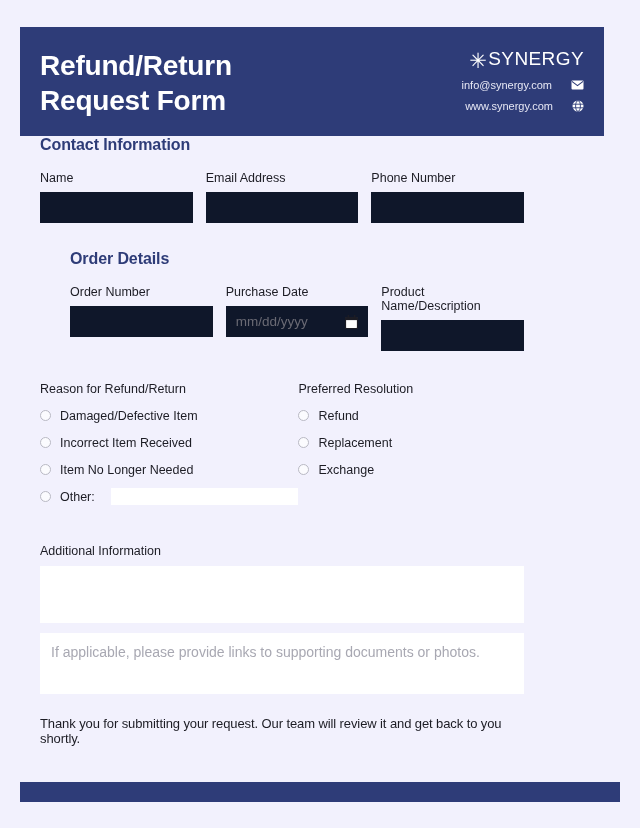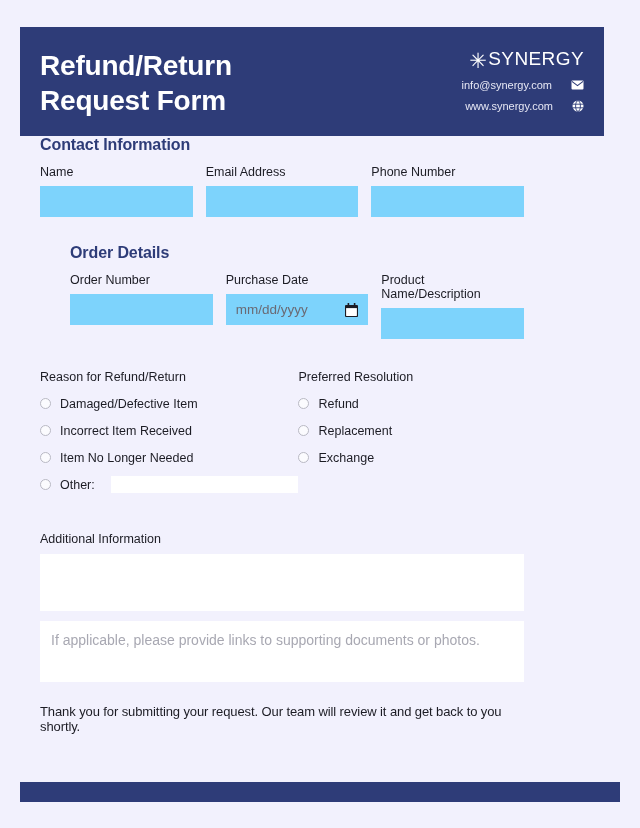"Name" .row3 { margin: 11px 20px 0 40px -> 17px 20px 0 40px }
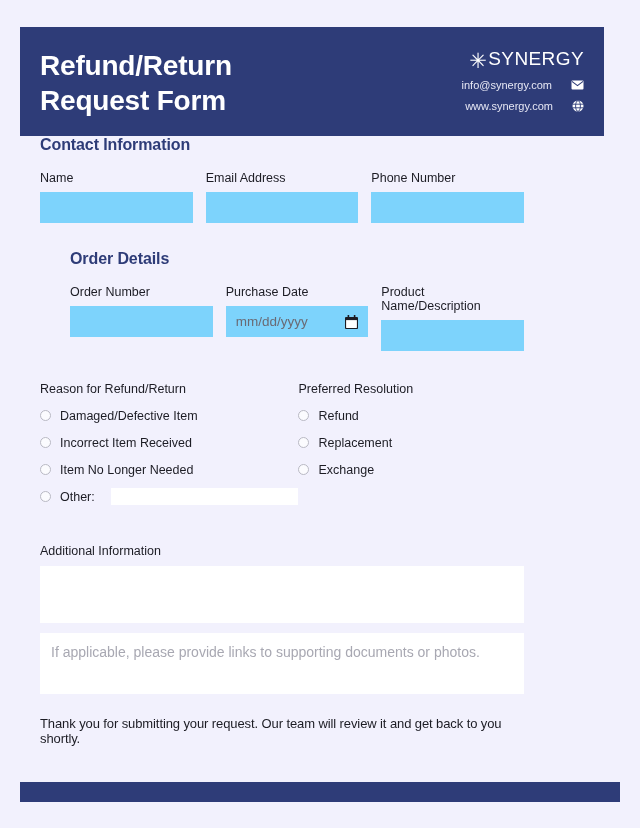"mm/dd/yyyy" .tbox { background: #7dd3fc -> #0f172a }
